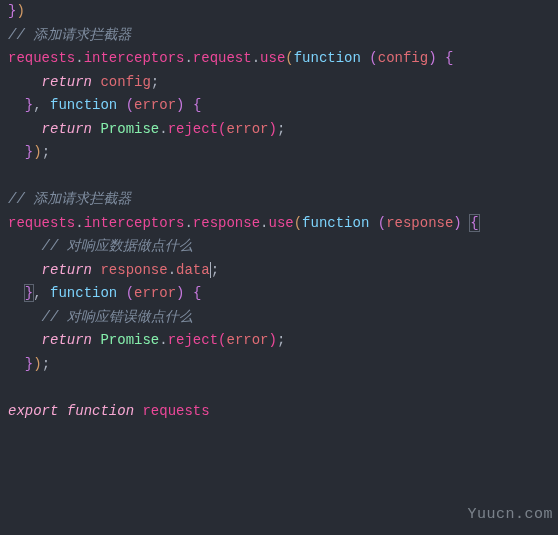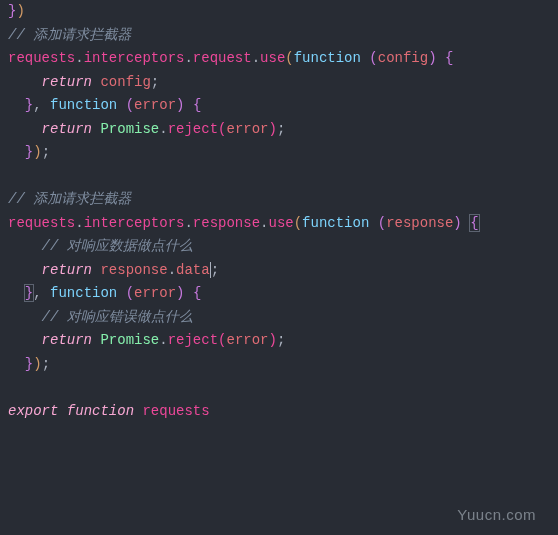"Yuucn.com" .watermark { font-family: Liberation Sans, sans-serif -> Liberation Mono, monospace; right: 22px -> 5px }
